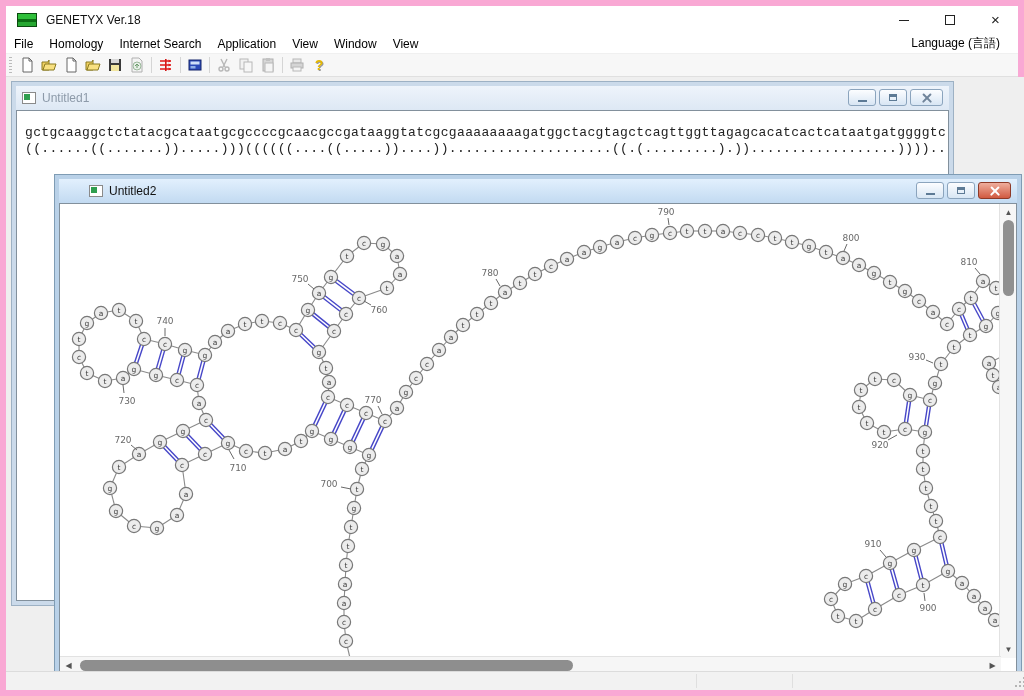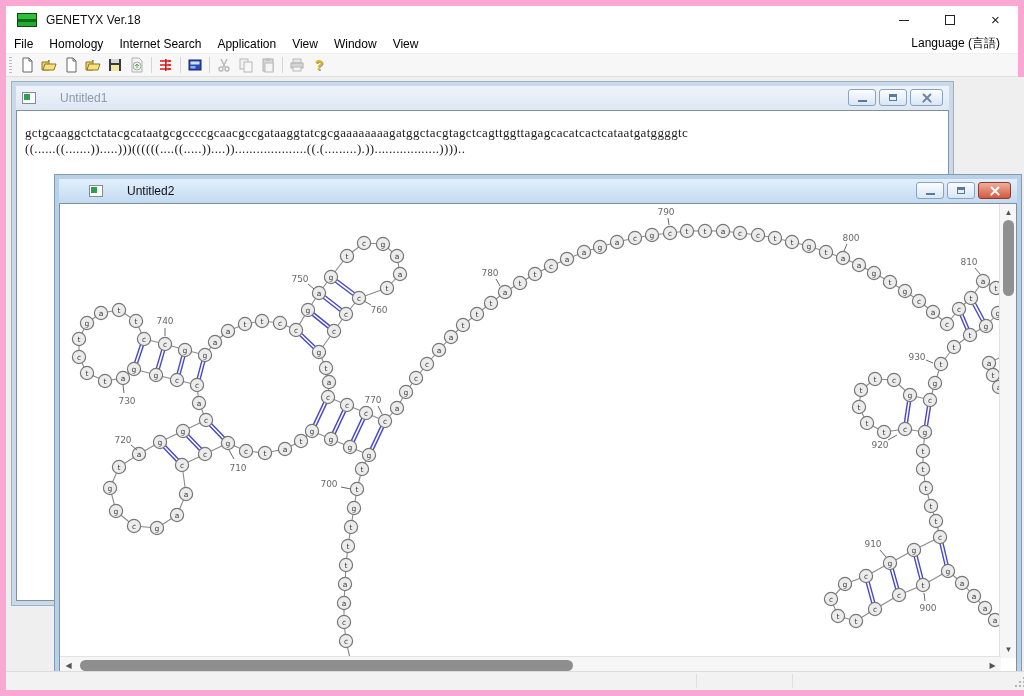"Untitled1" .ctitle-text { margin-left: 24px -> 6px }
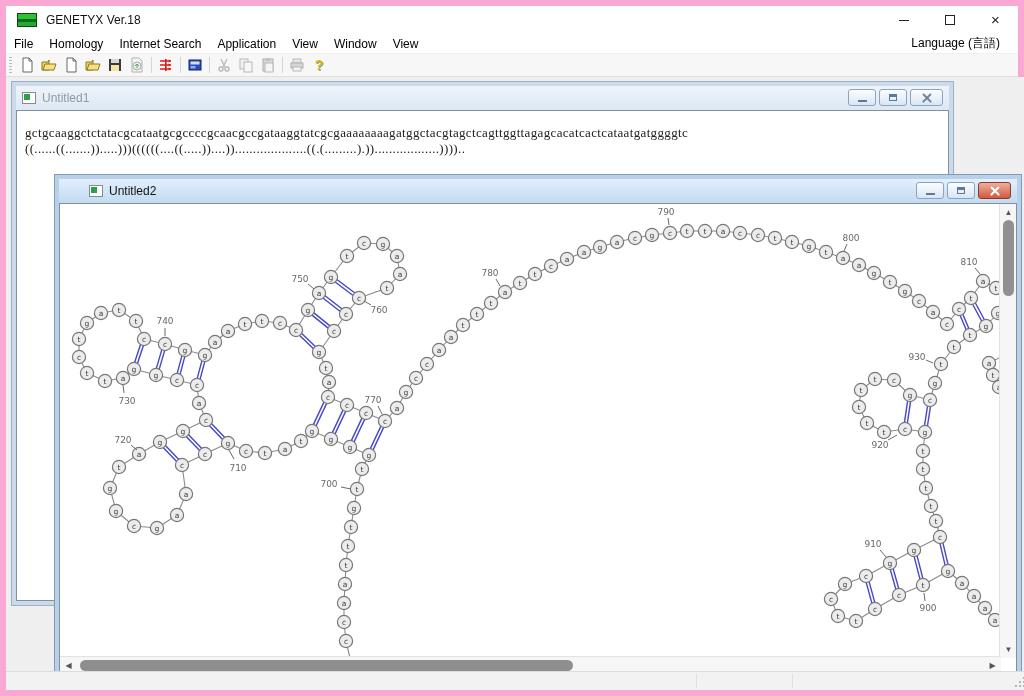"gctgcaaggctctatacgcataatgcgccccgcaacgccg" #seq-pane { font-family: Liberation Serif, serif -> Liberation Mono, monospace }
